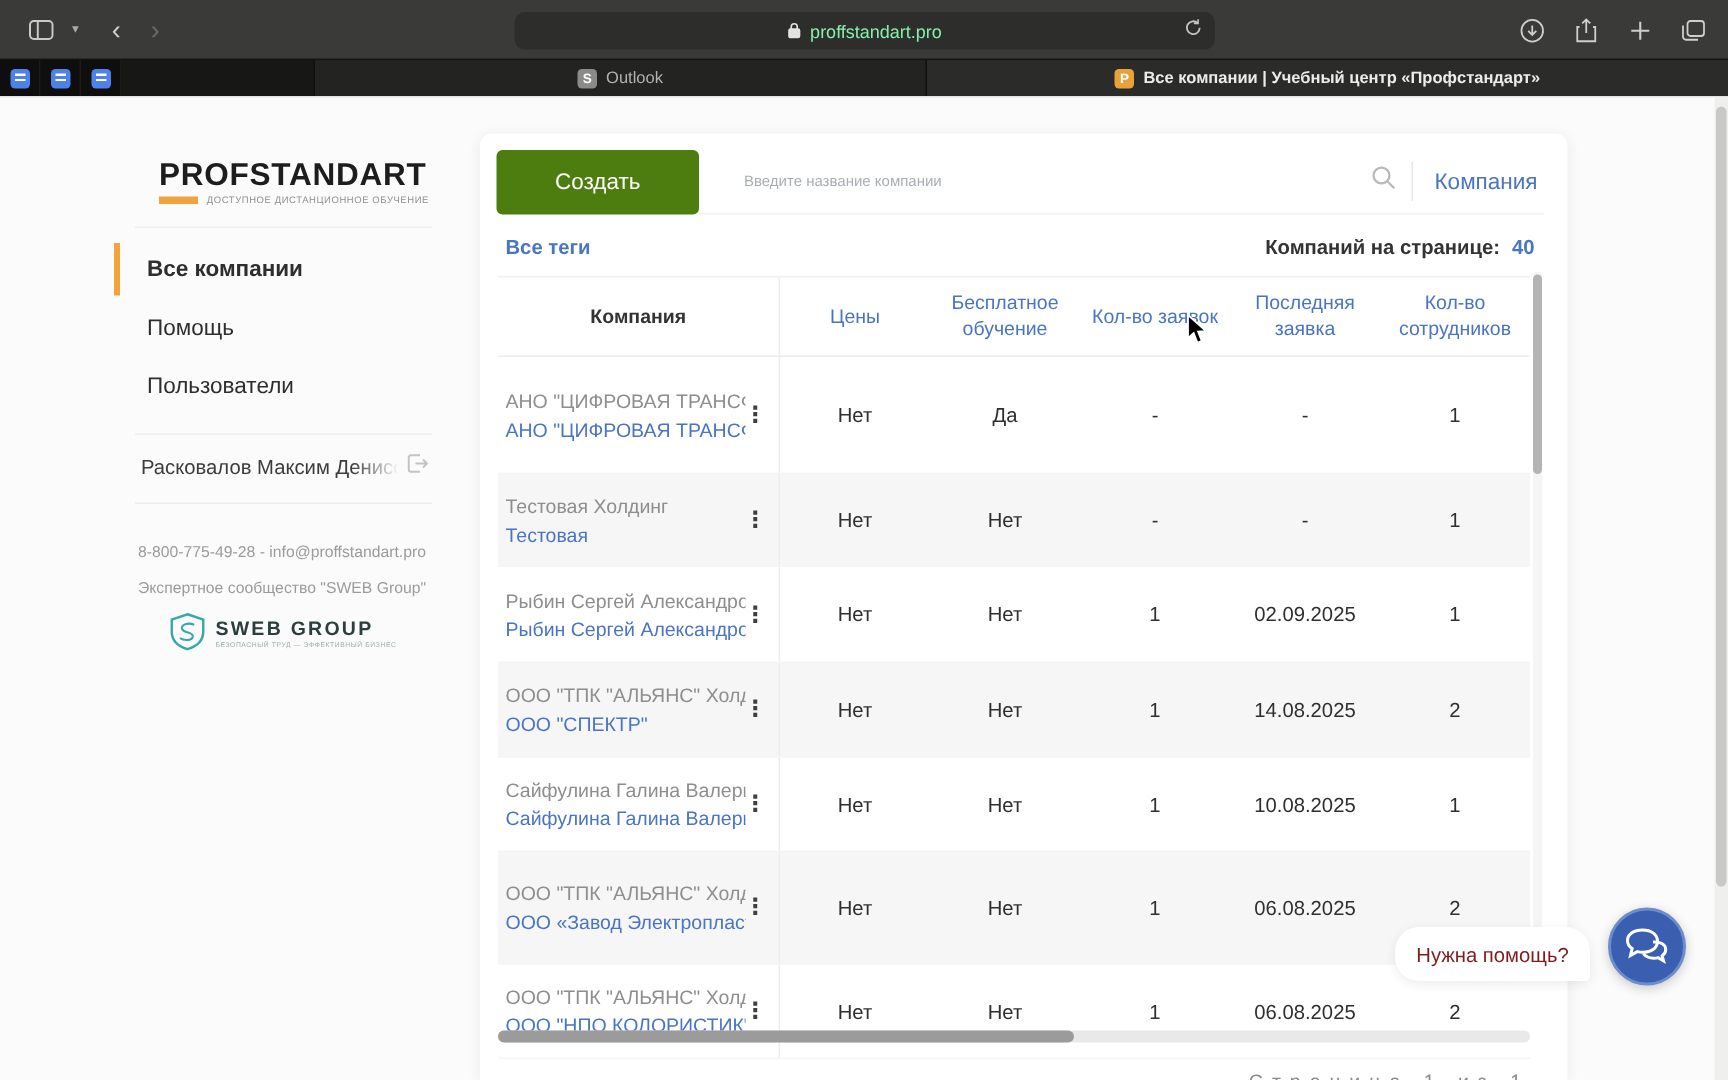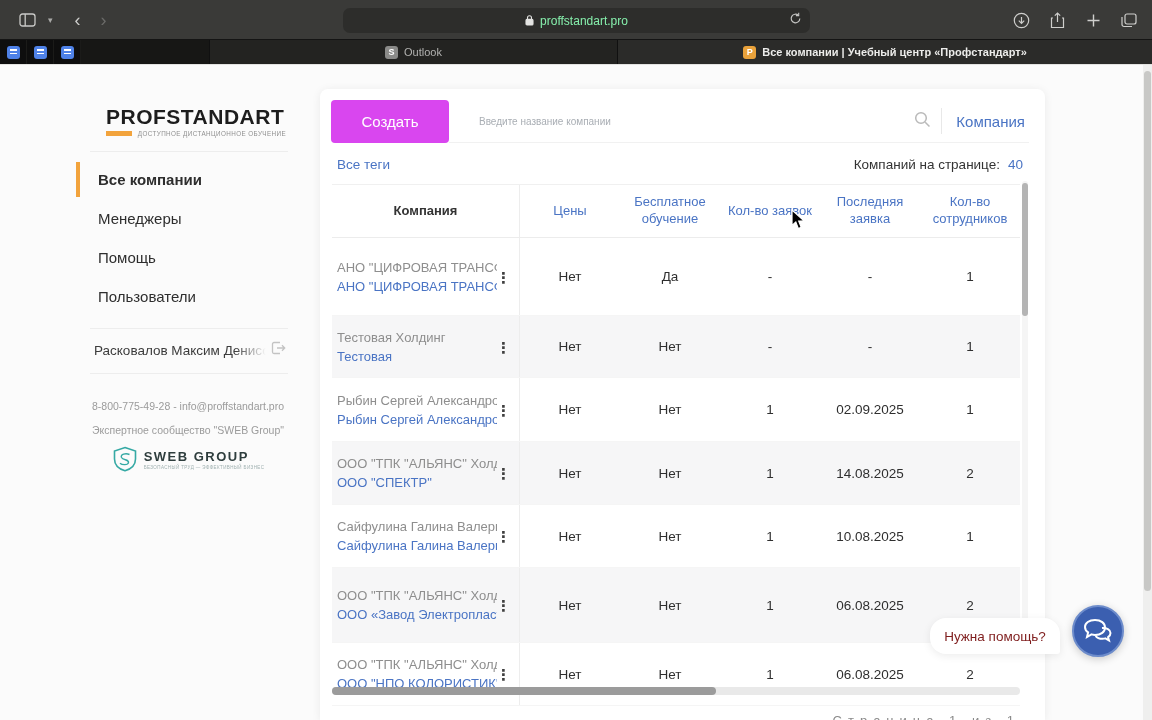"Создать" .btn-create { background: #d946ef -> #4d7c0f; width: 118px -> 135px }
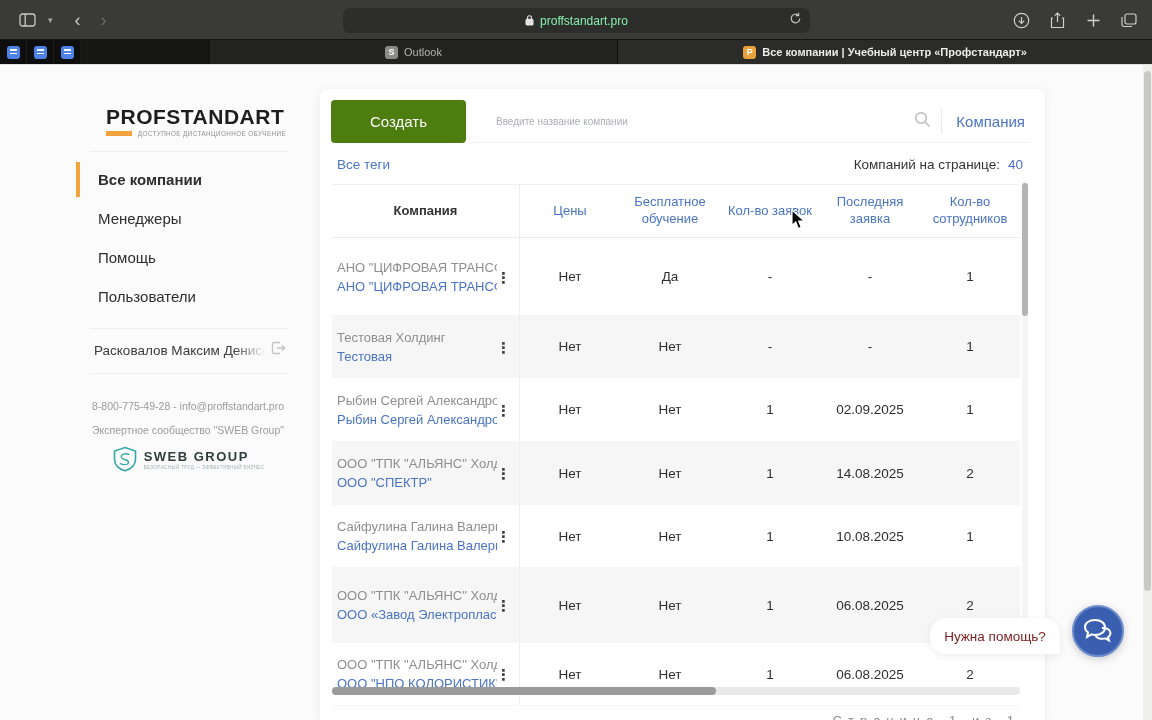"Все теги" .tags-row { font-weight: none -> bold }
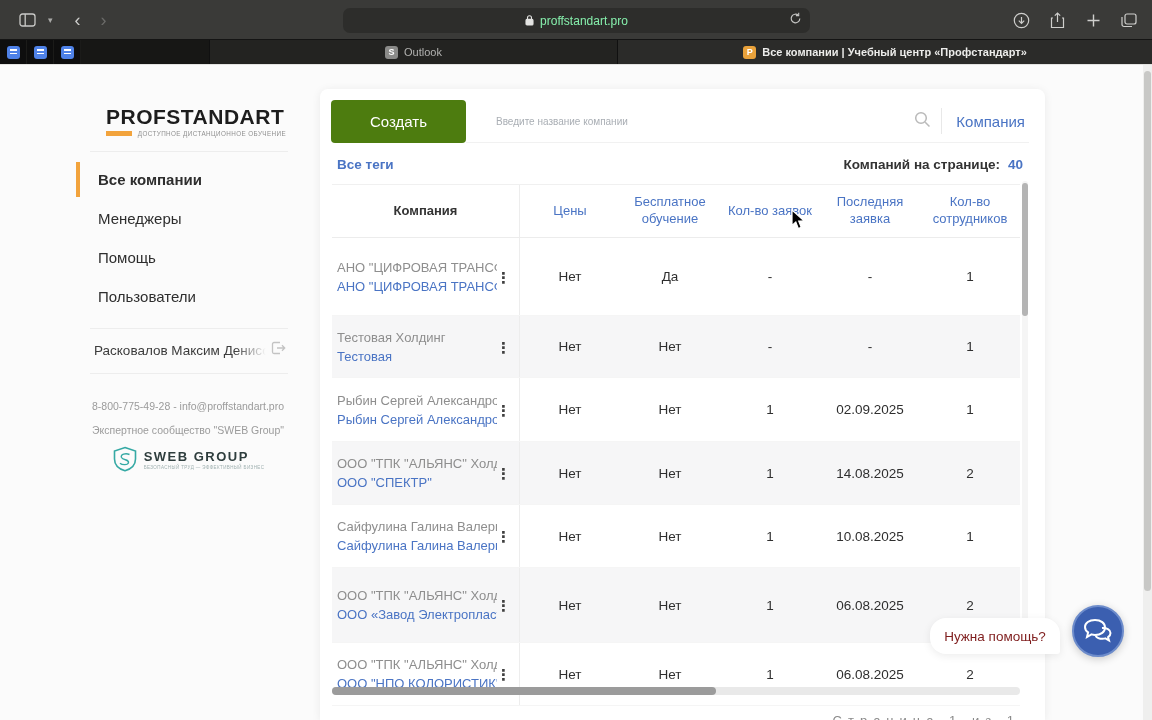"Менеджеры" div.nav-item { html: <div> <span>Менеджеры</span> </div> -> none }
